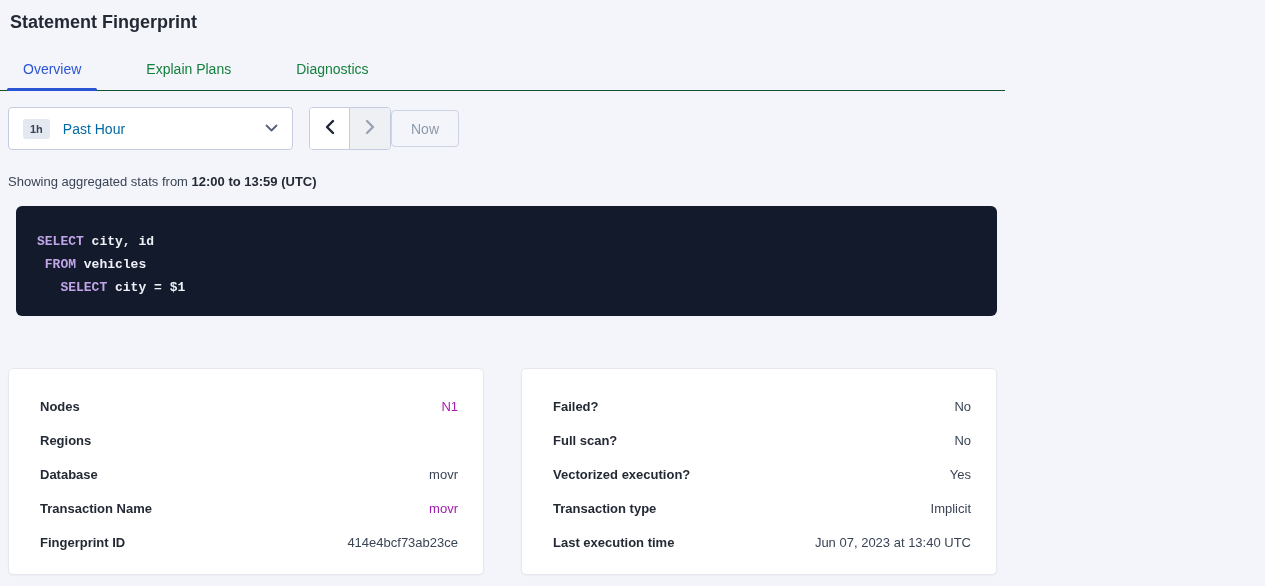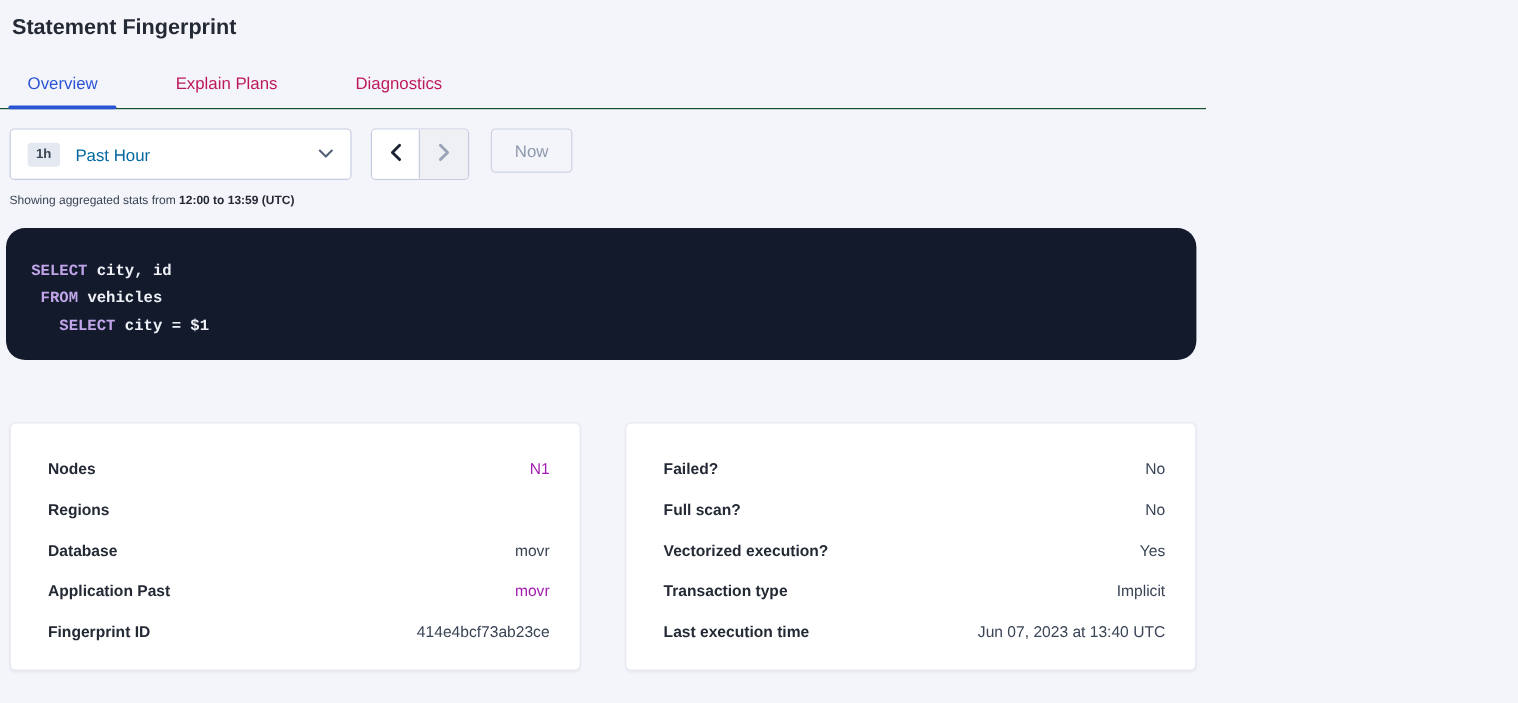"Explain Plans" .tab { color: #be185d -> #15803d }
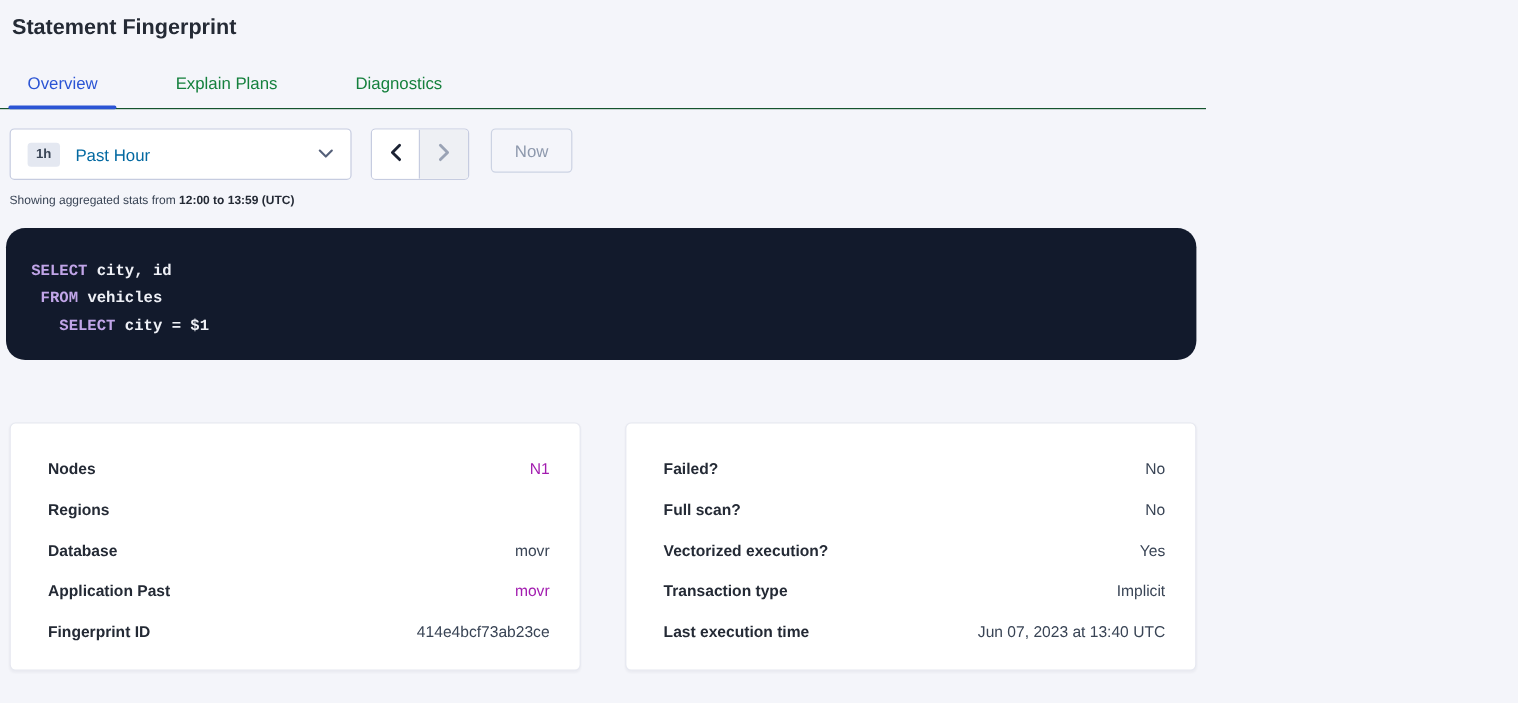"1h" .time-row { align-items: none -> center }
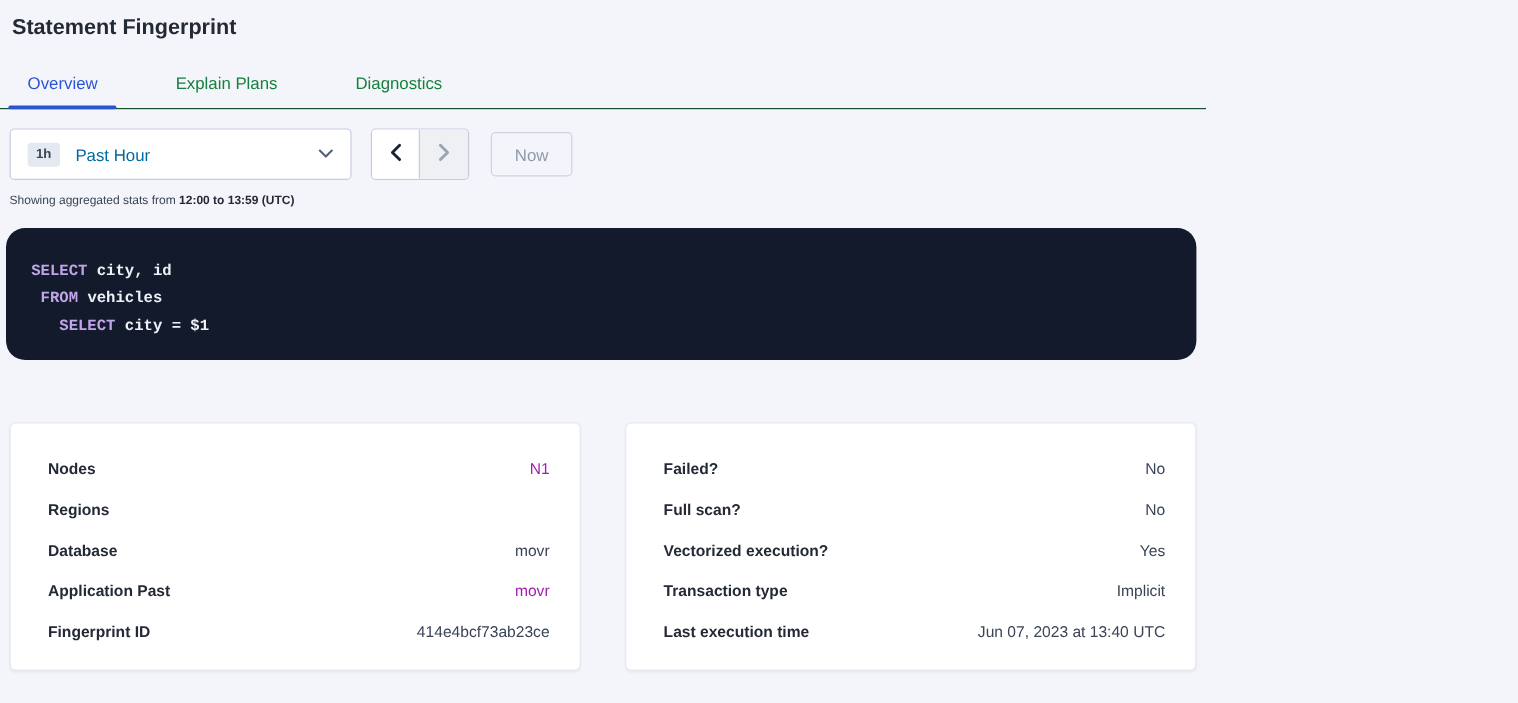"Now" .now-btn { margin-left: 18px -> none }
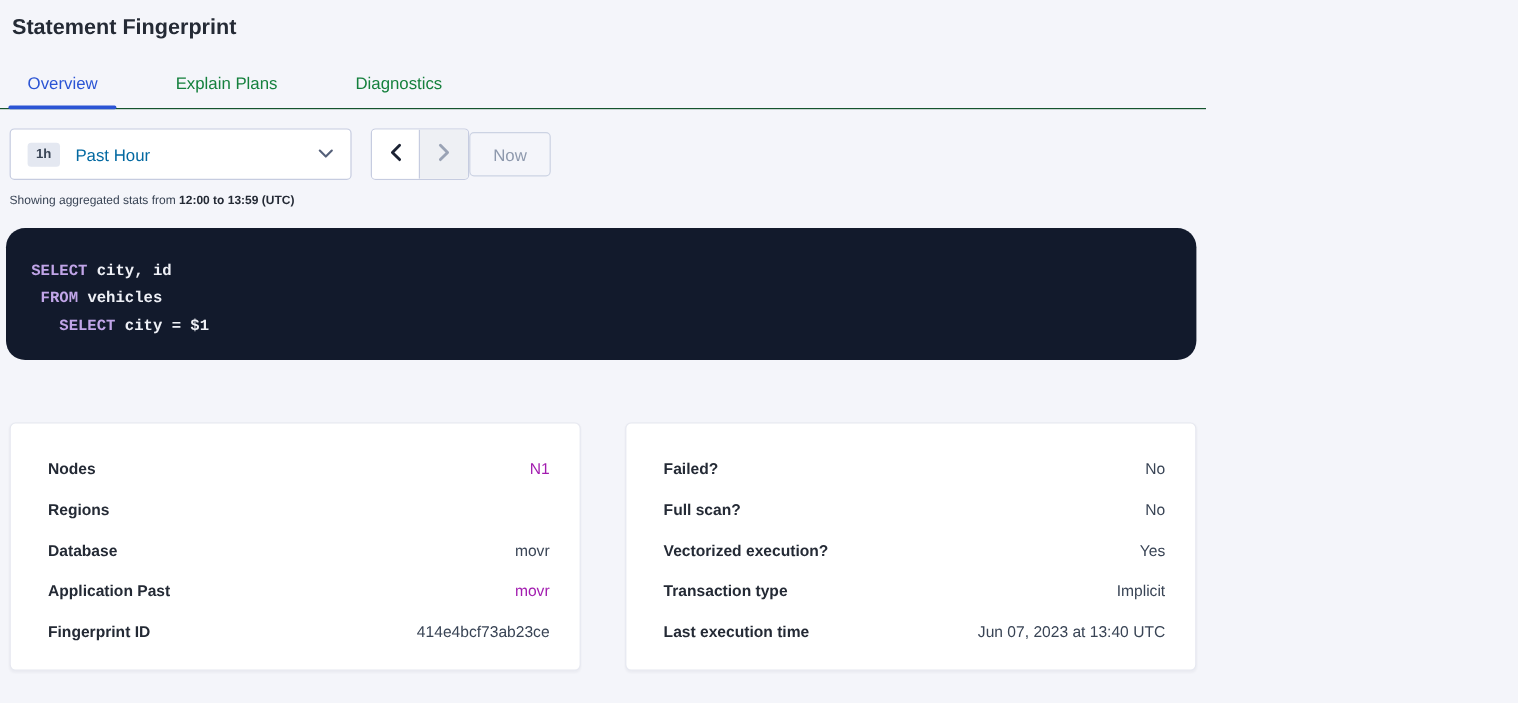"Showing aggregated stats from 12:00" .stats-line { font-size: 10px -> 13px; margin-top: 12px -> 24px }
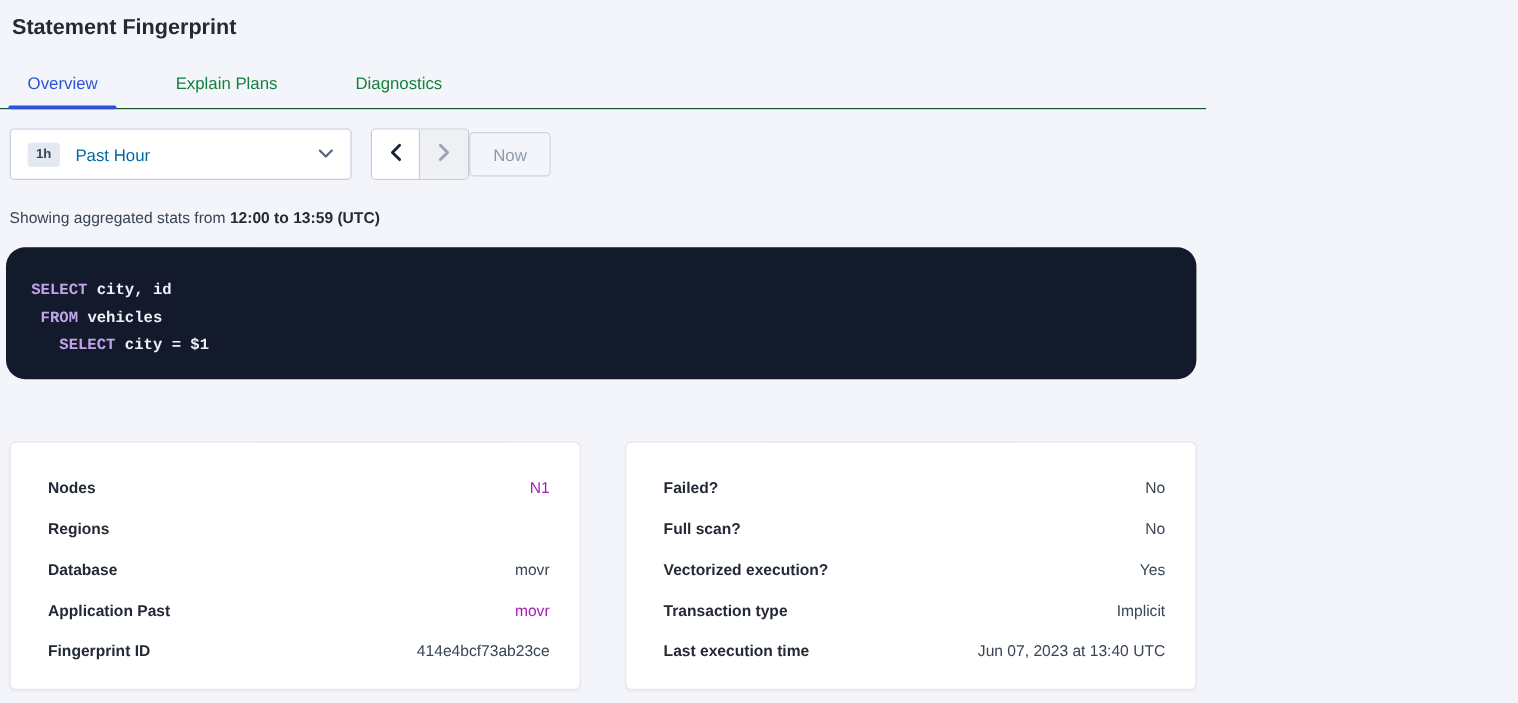"SELECT city, id" .sql-box { border-radius: 16px -> 6px; margin: 17px 8px 0 5px -> 17px 8px 0 16px }
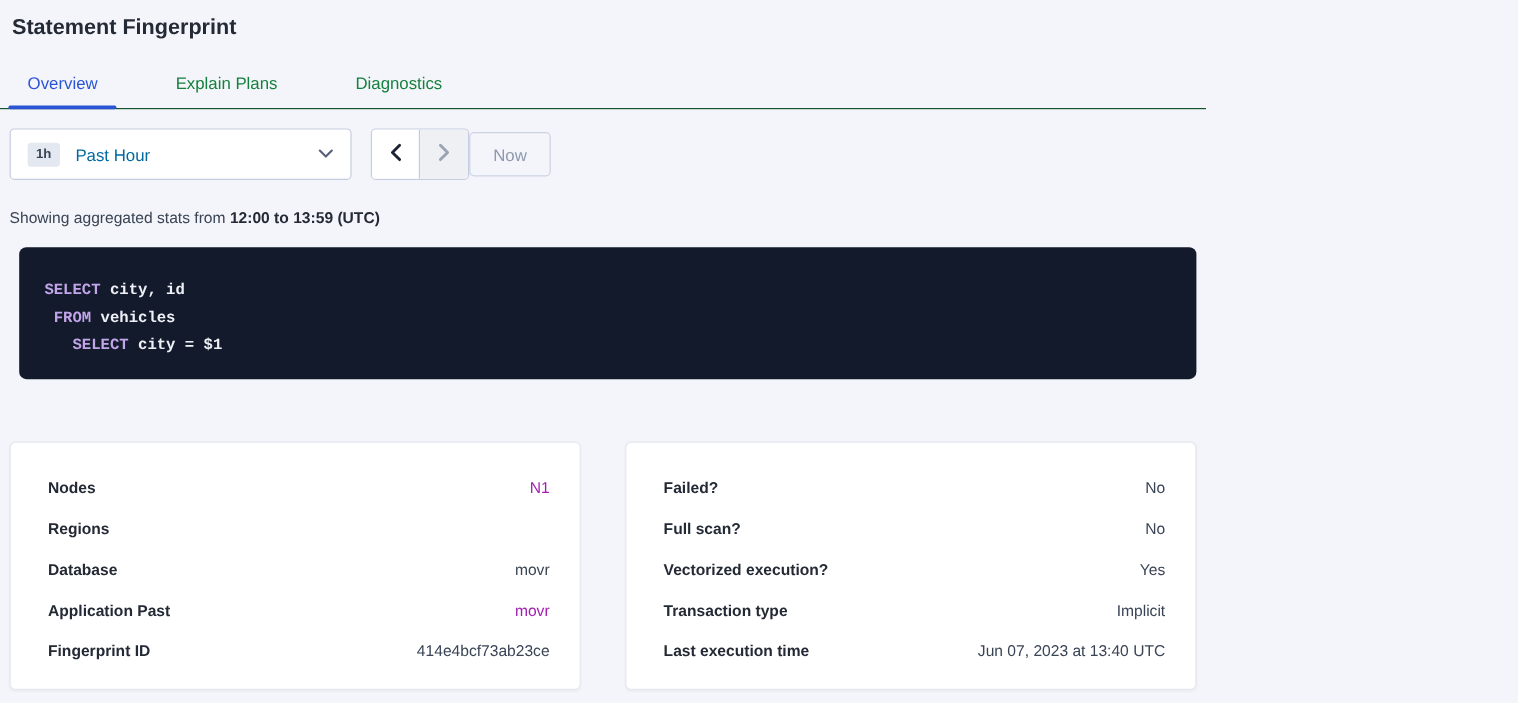"Application Past" span.row-label { text: Application Past -> Transaction Name }
